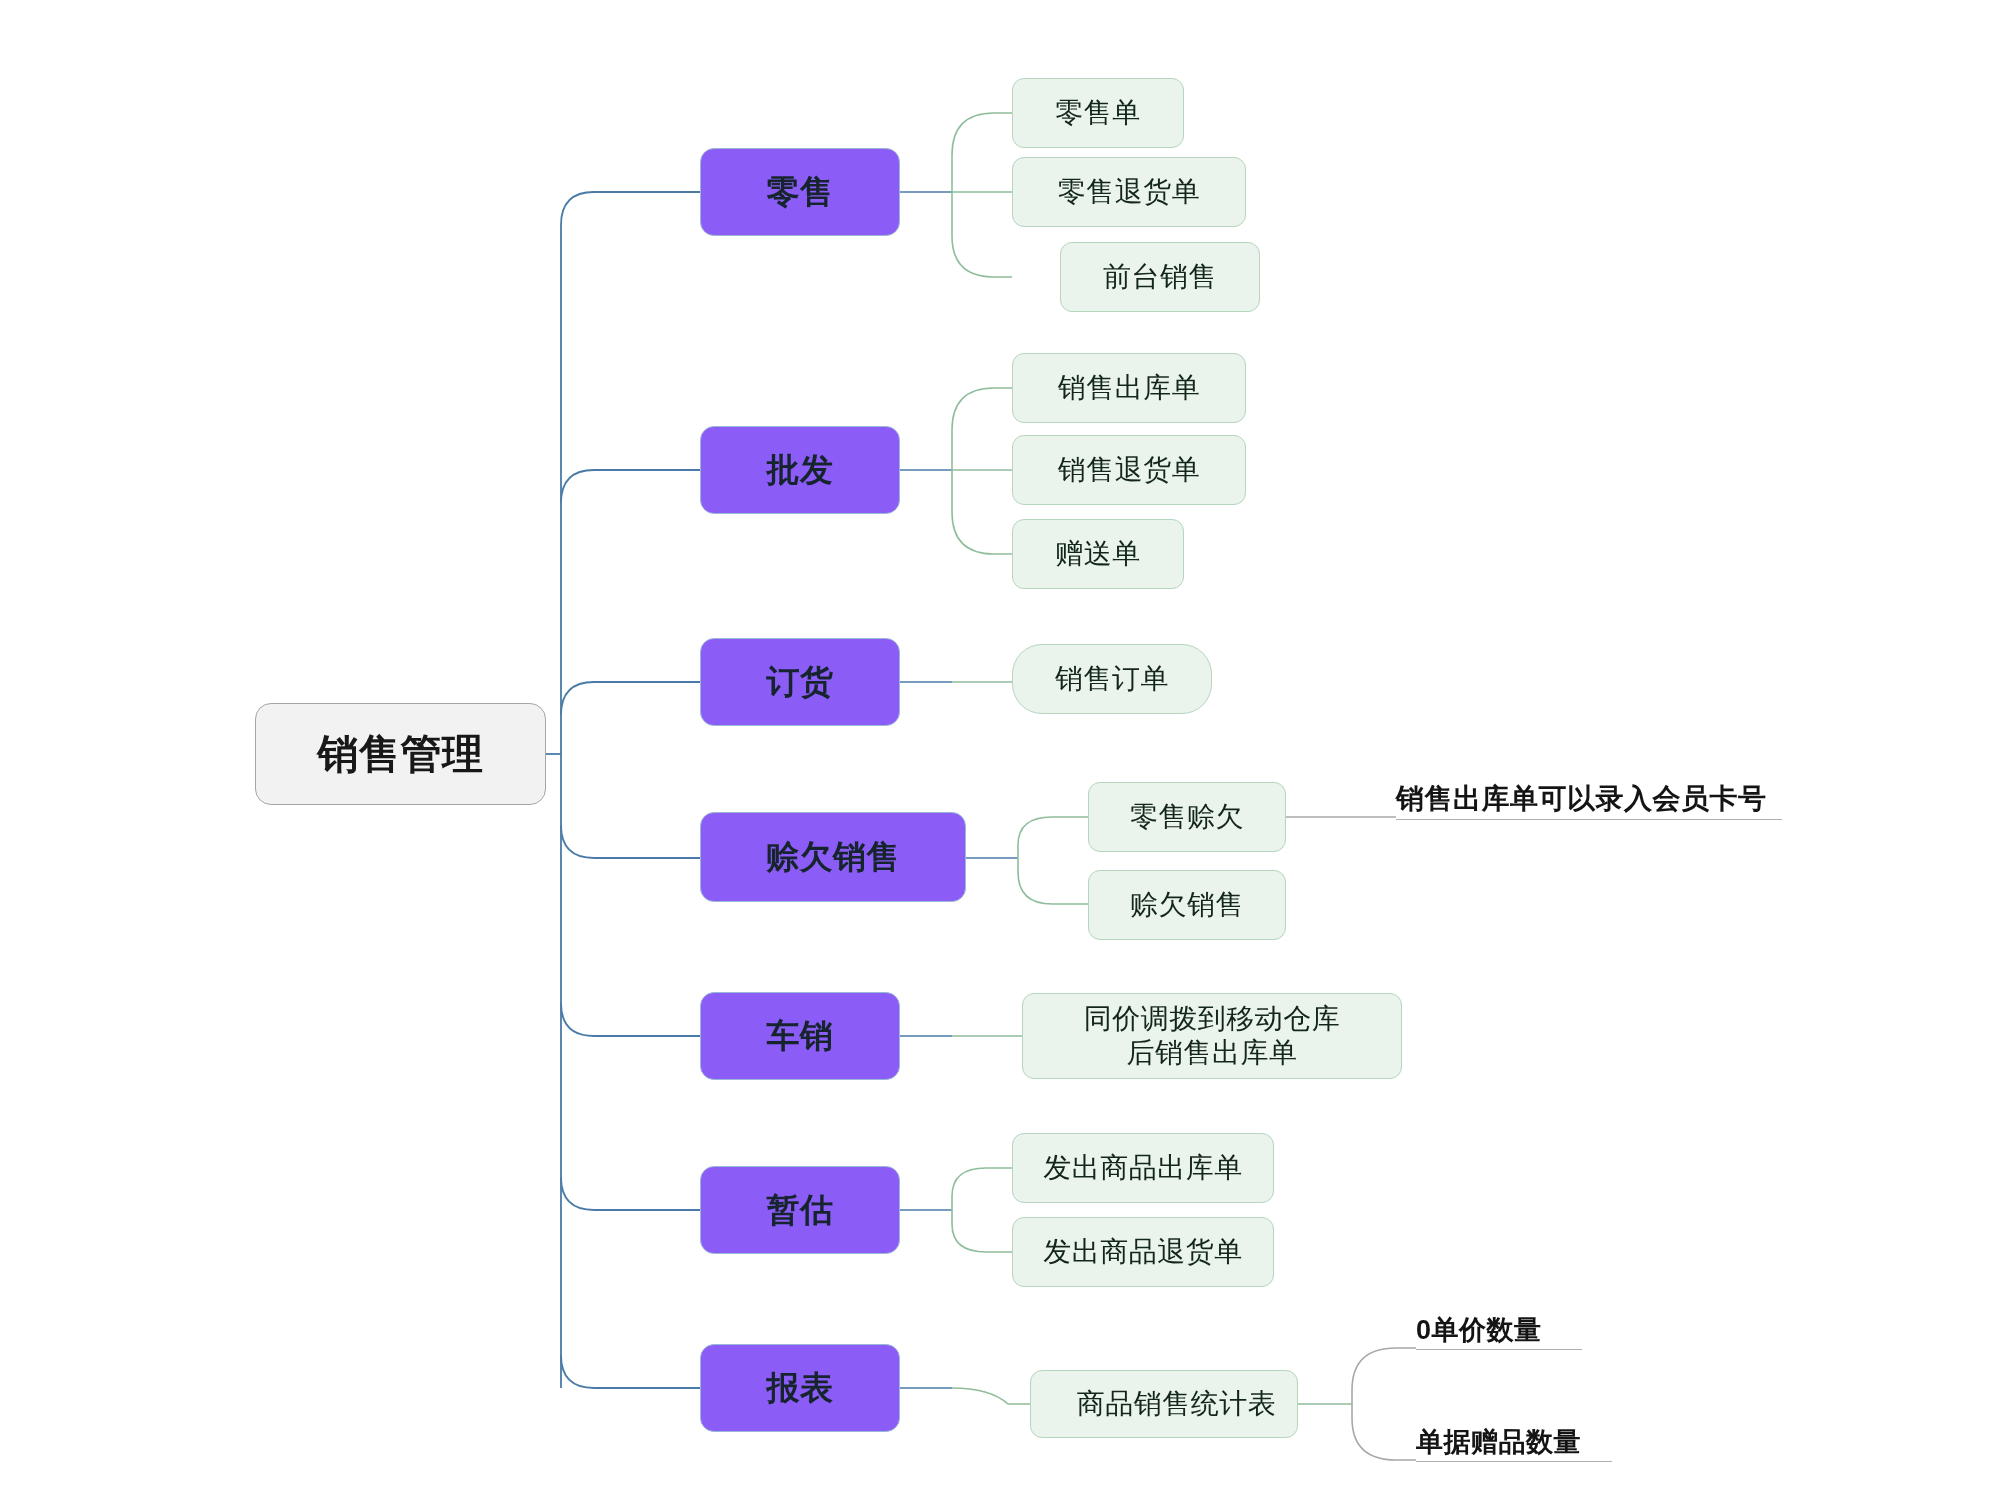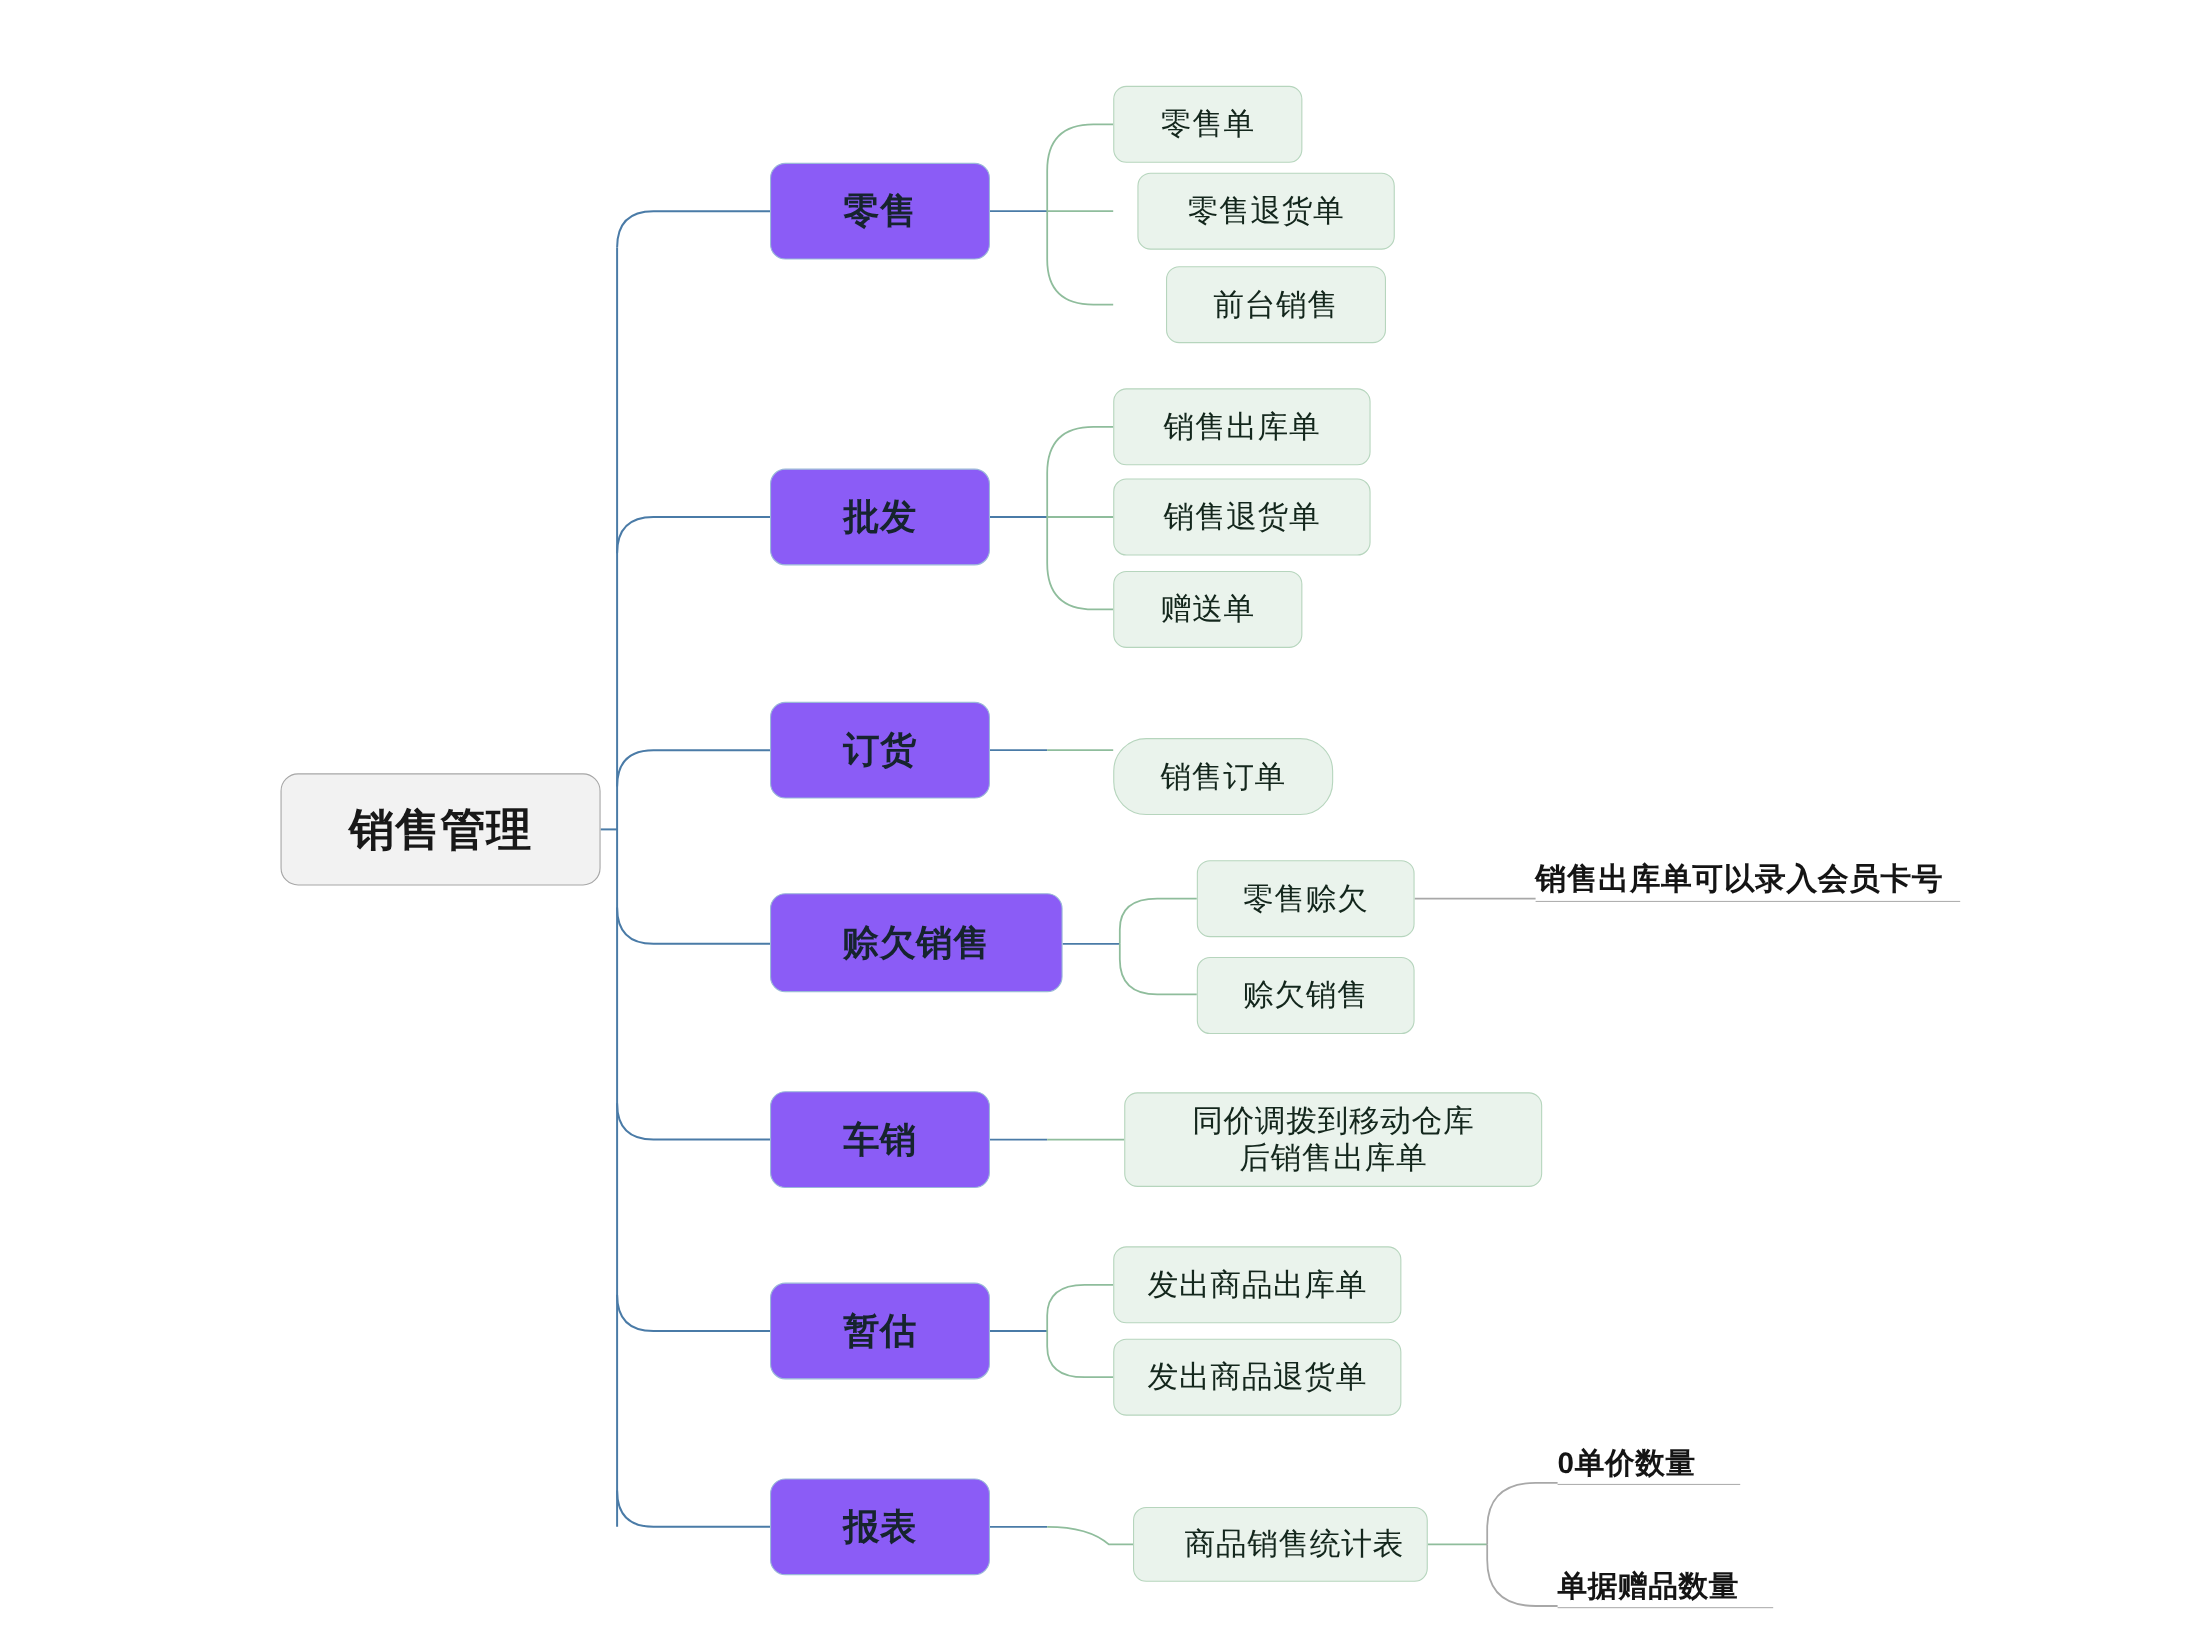"零售退货单" div.node { margin-left: 22px -> none }
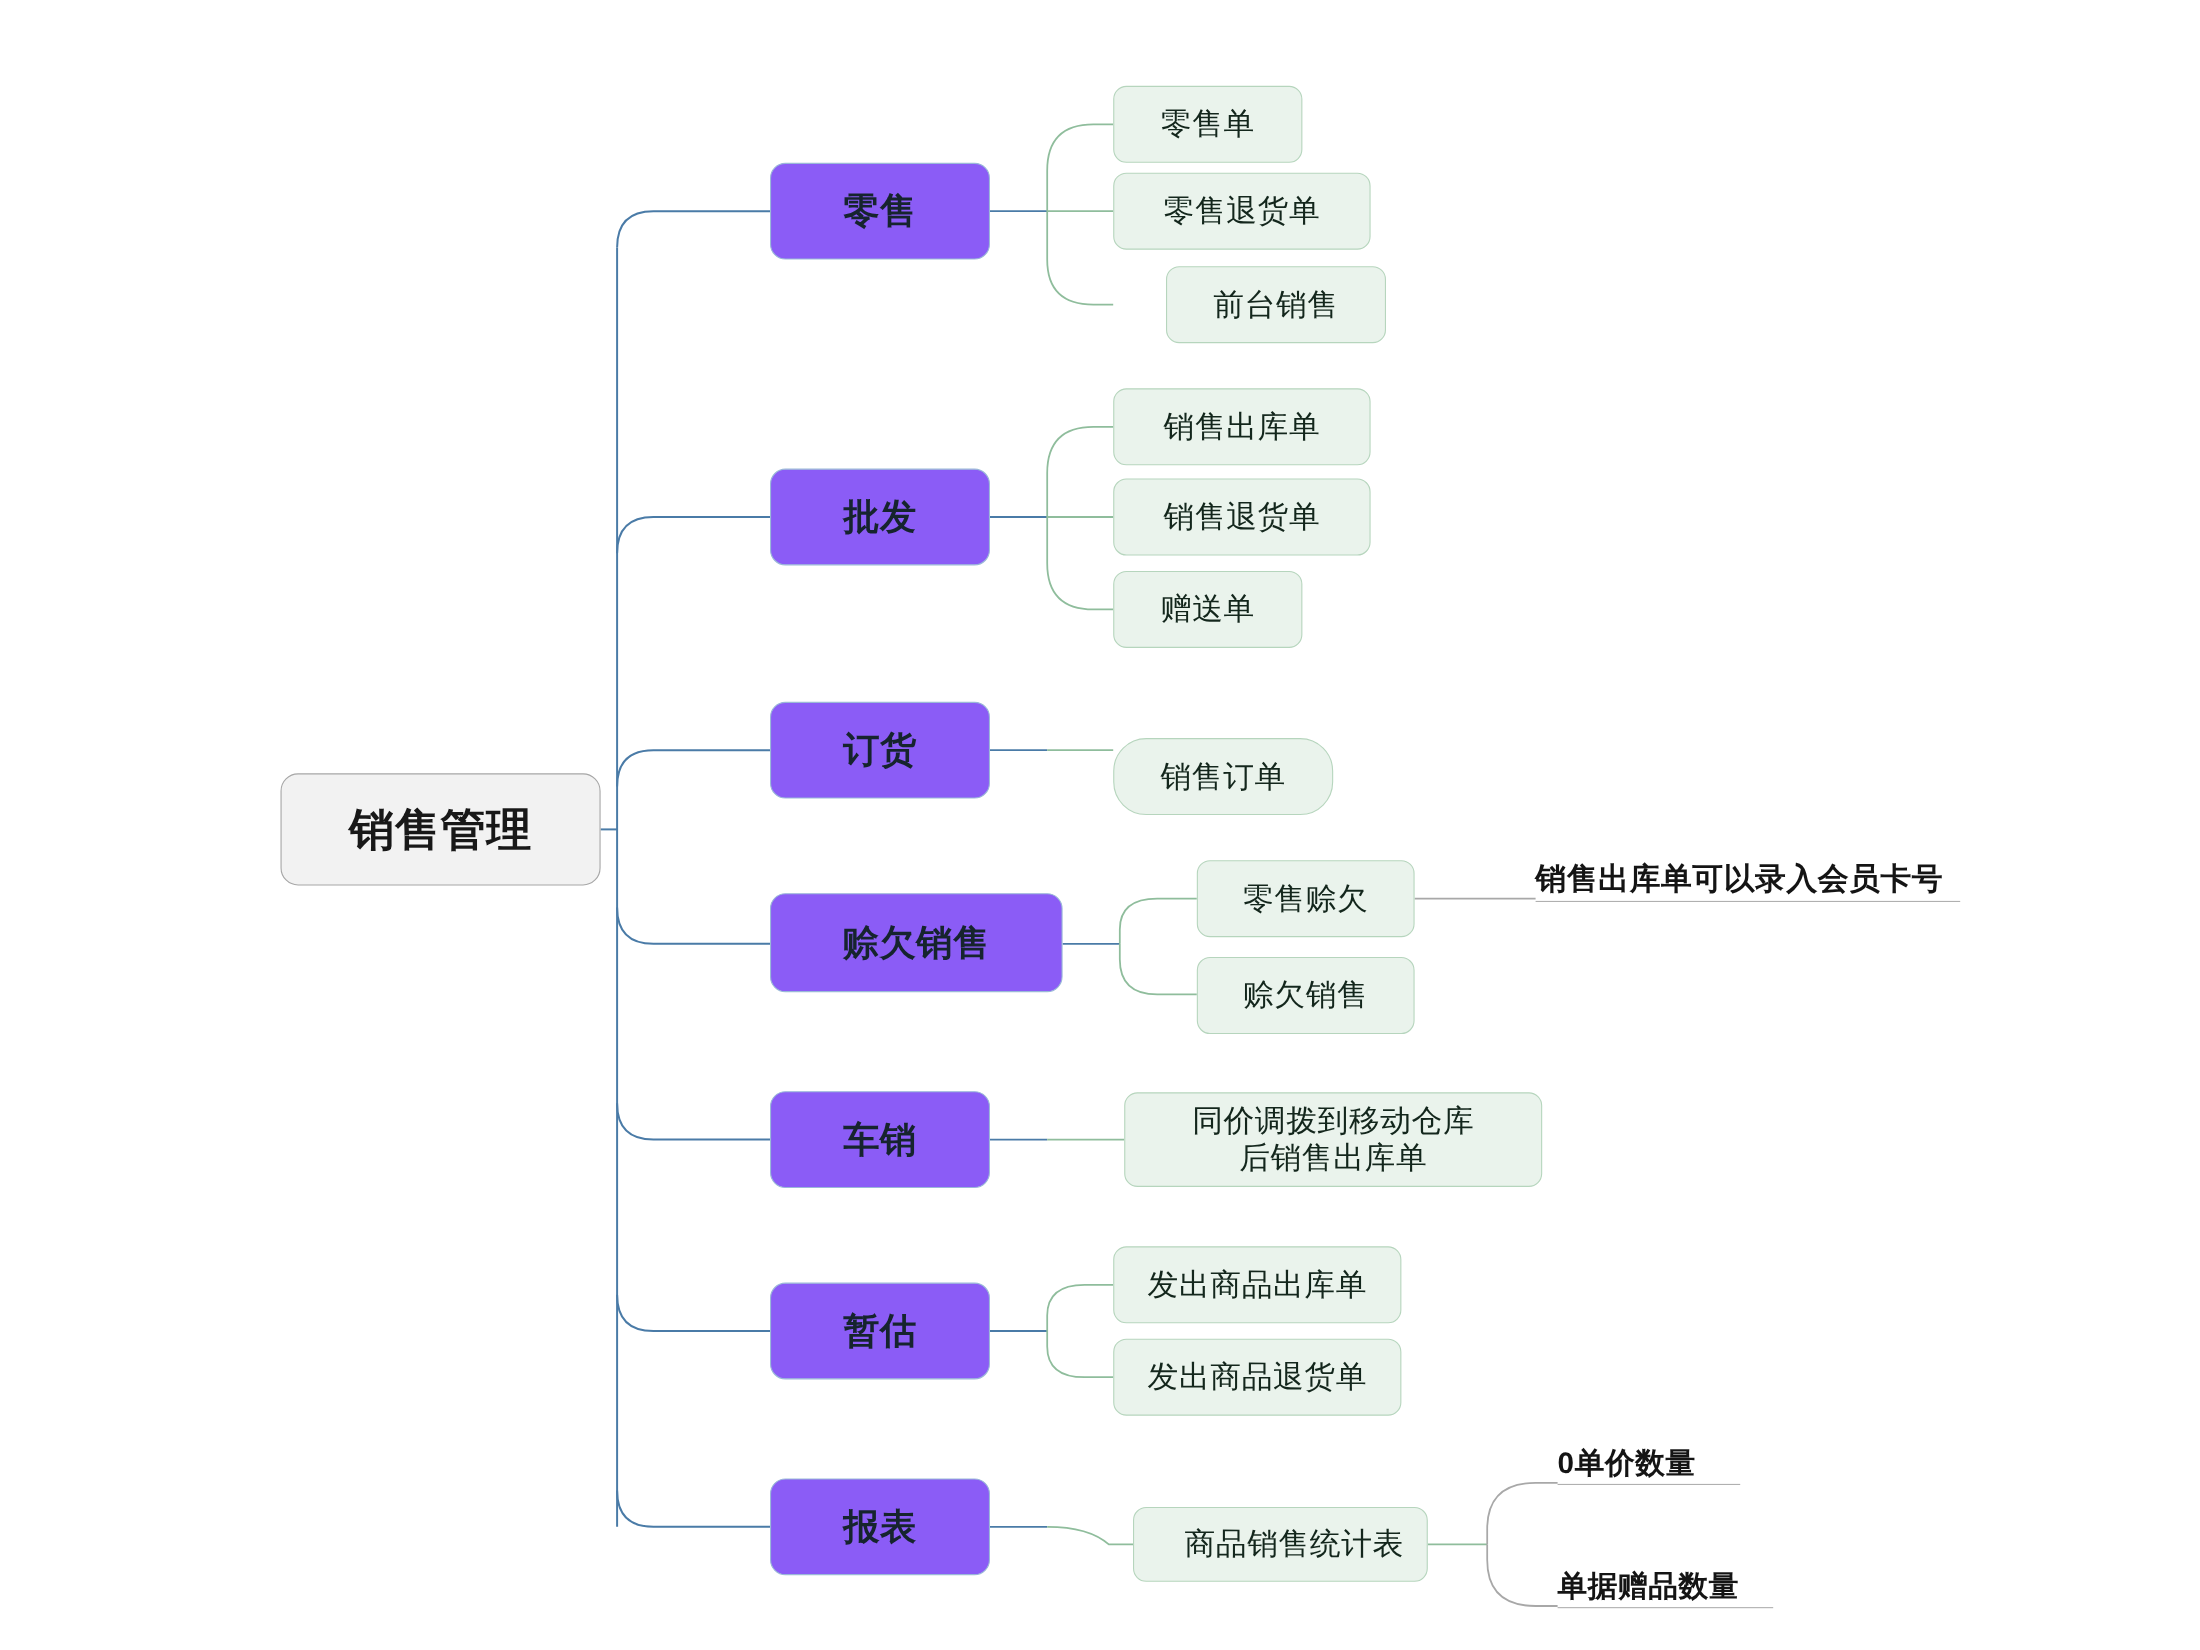"销售订单" div.node { top: 671px -> 644px }
